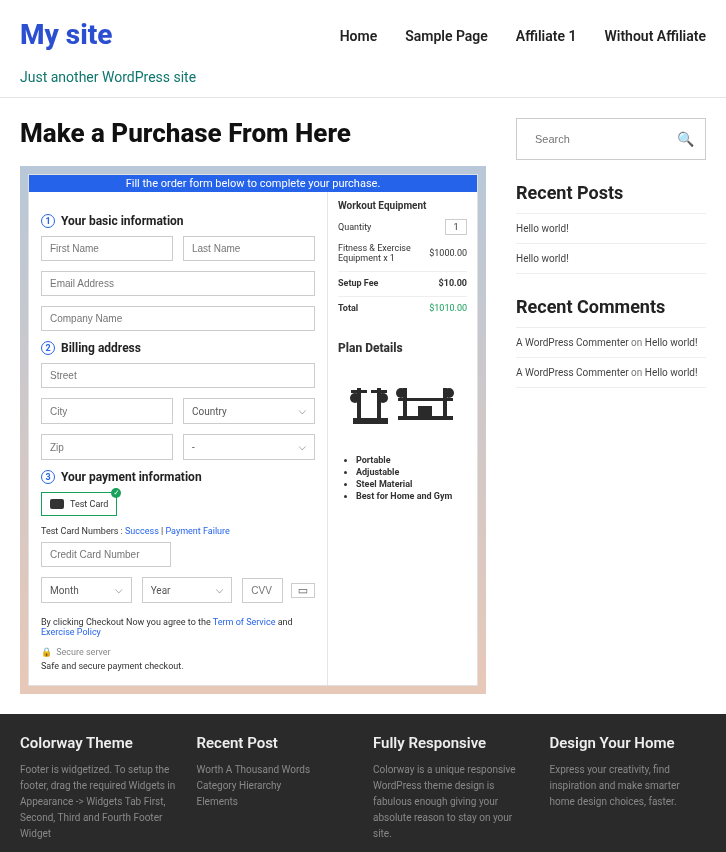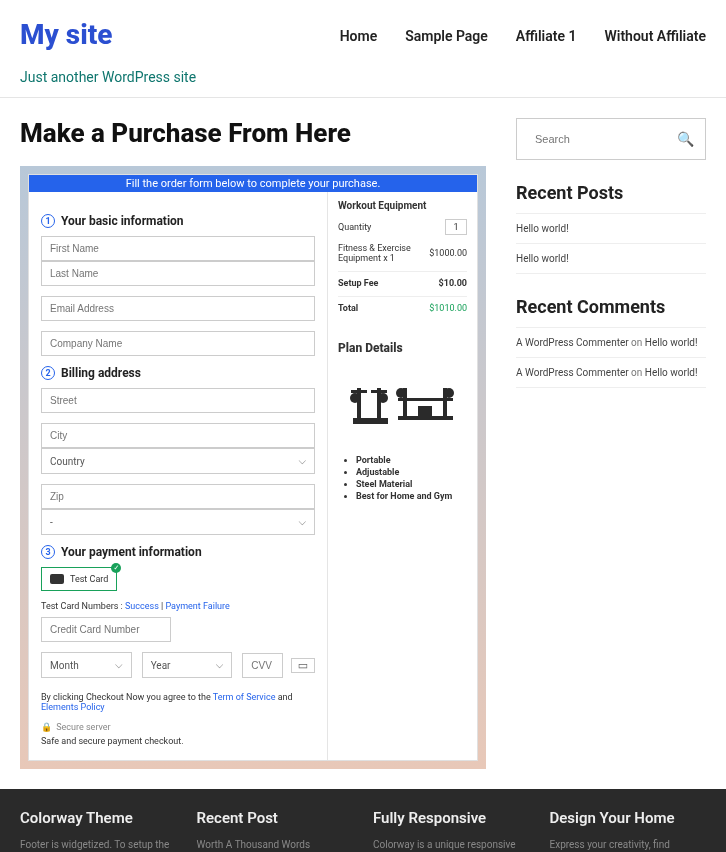"First Name" .row { flex-direction: column -> none; gap: none -> 10px }
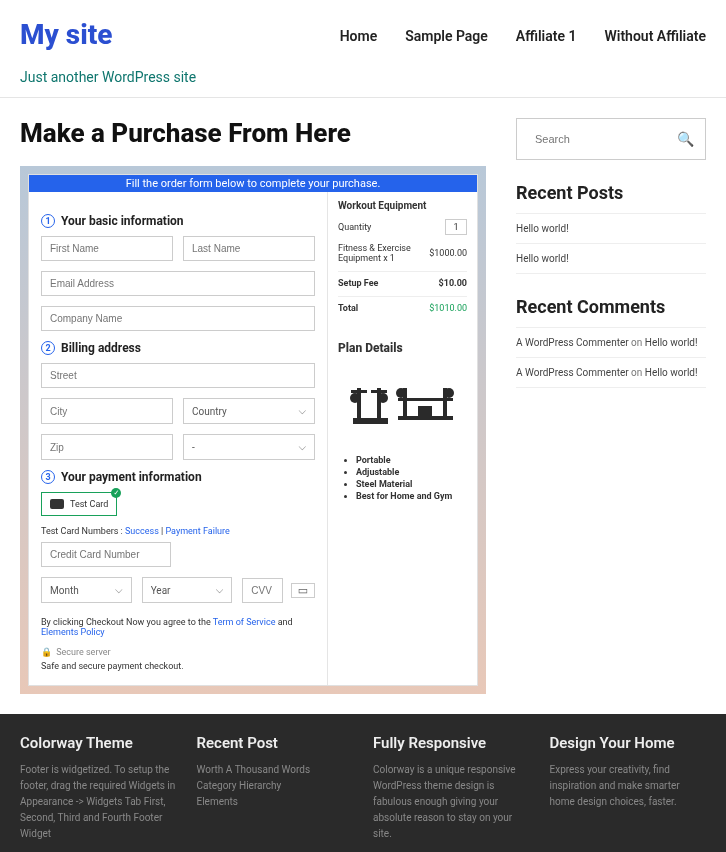"Elements Policy" span.link { text: Elements -> Exercise }
